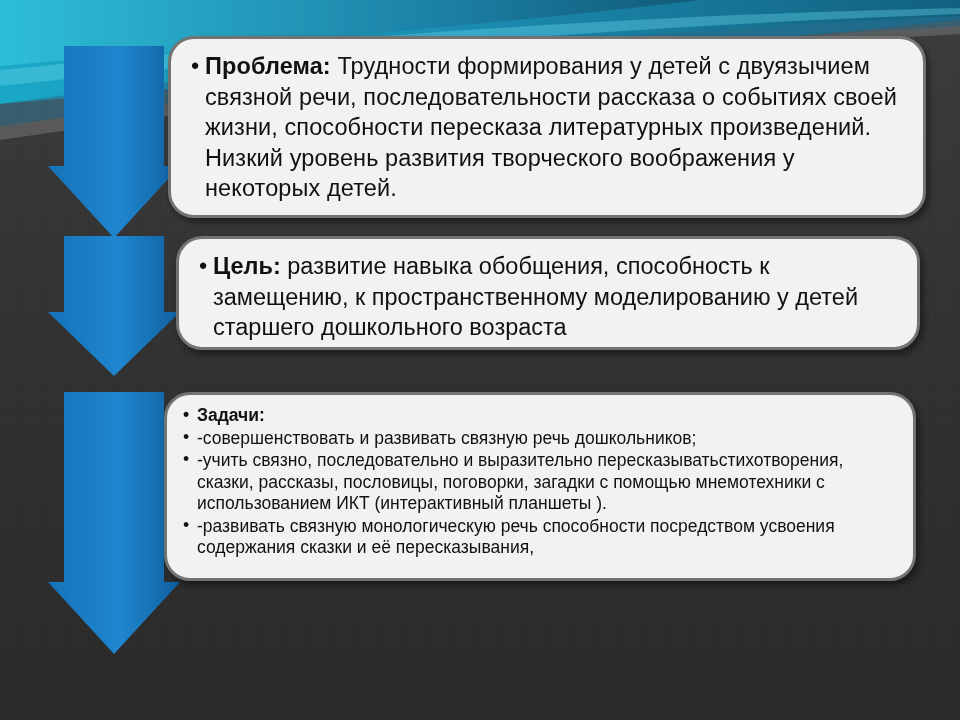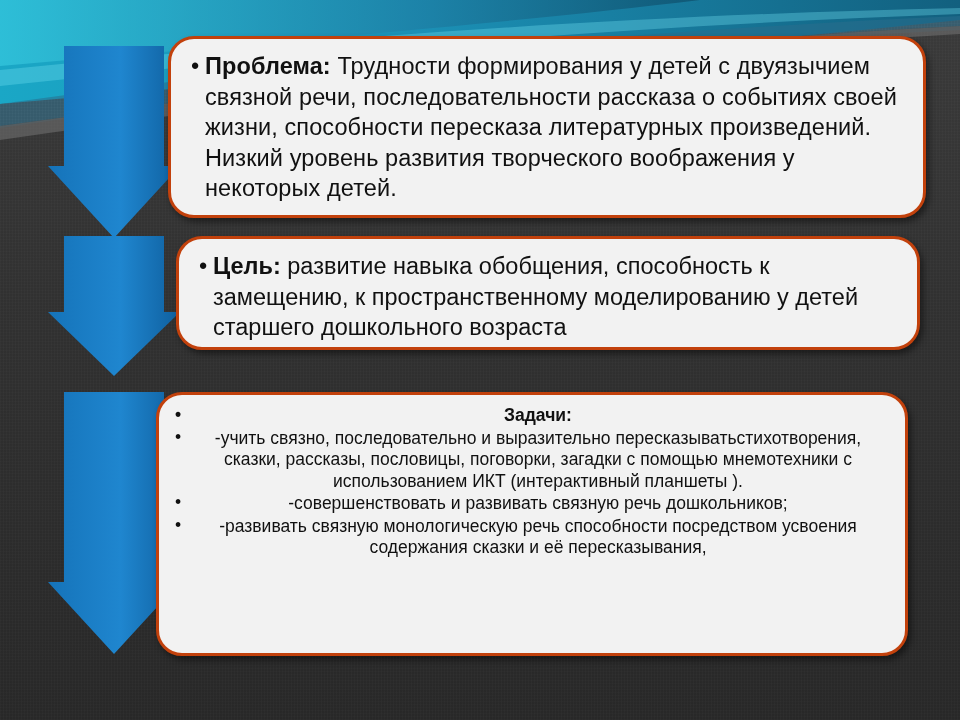"Проблема: Трудности формирования у детей" .box { border: 3px solid #c2410c -> 3px solid #737373 }
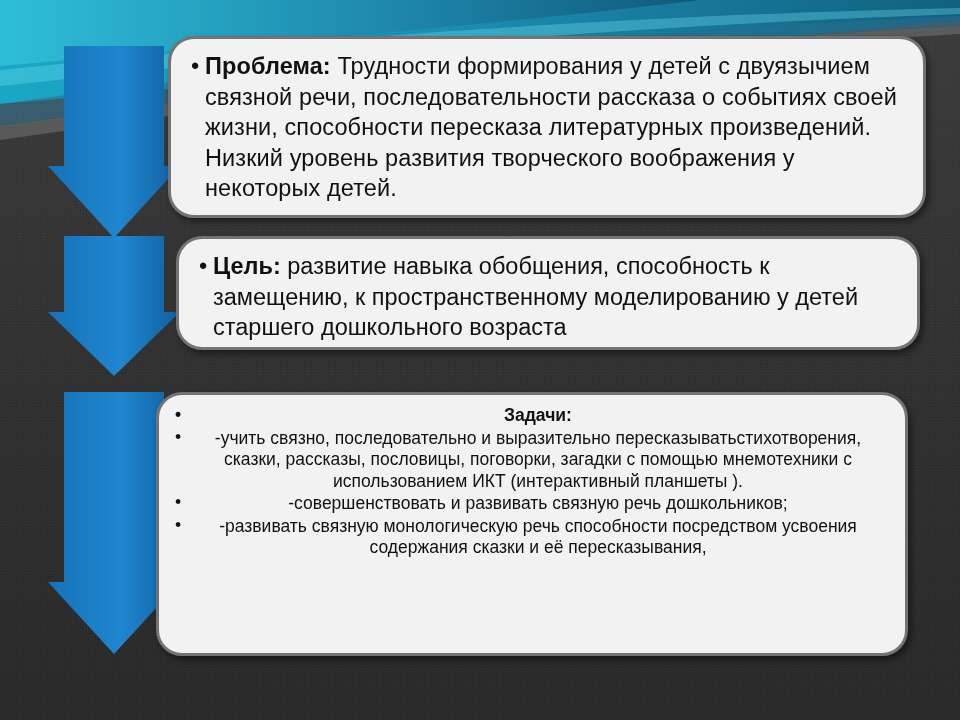"Задачи:" #box-tasks { height: 264px -> 189px; left: 156px -> 164px; text-align: center -> none }
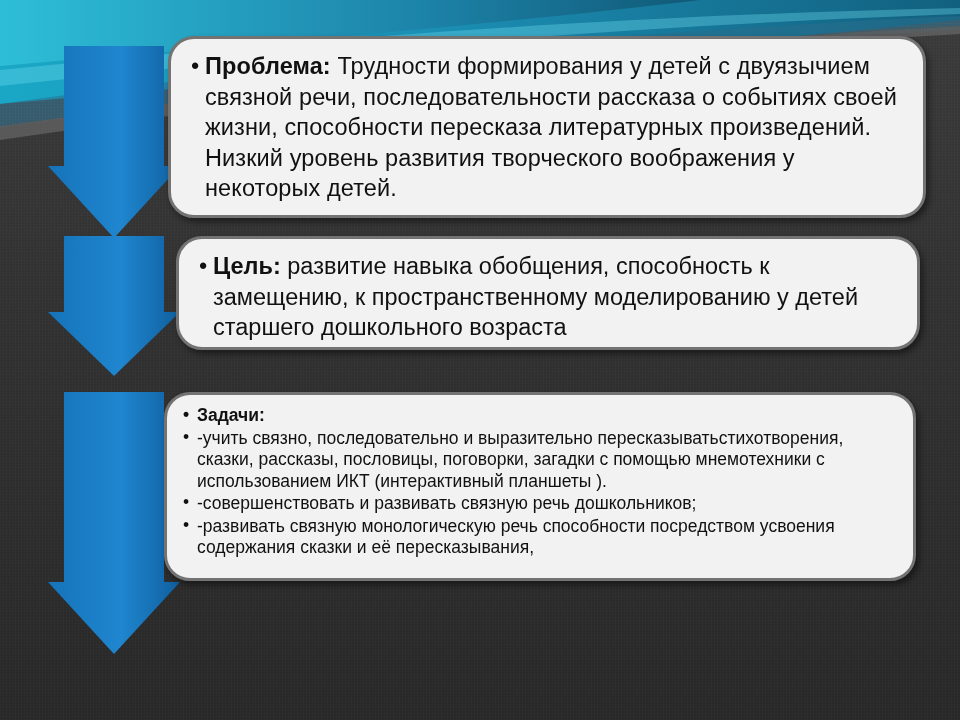"-учить связно, последовательно и" li { order: before "-совершенствовать и развивать связную" -> after "-совершенствовать и развивать связную" }
